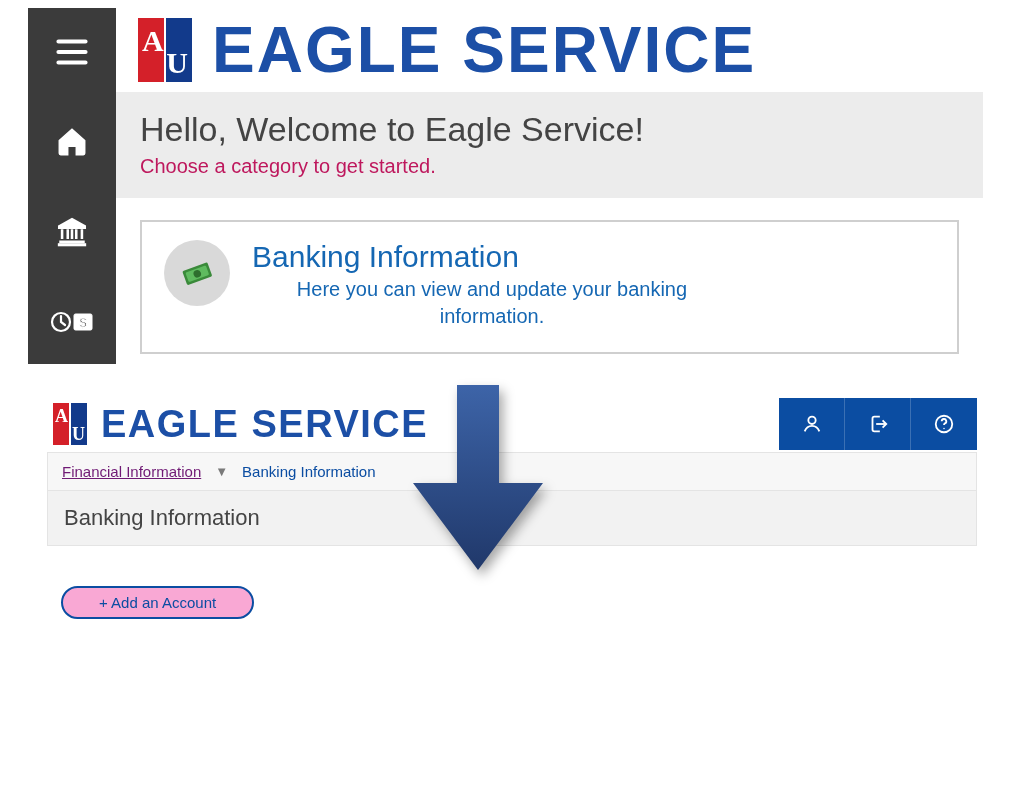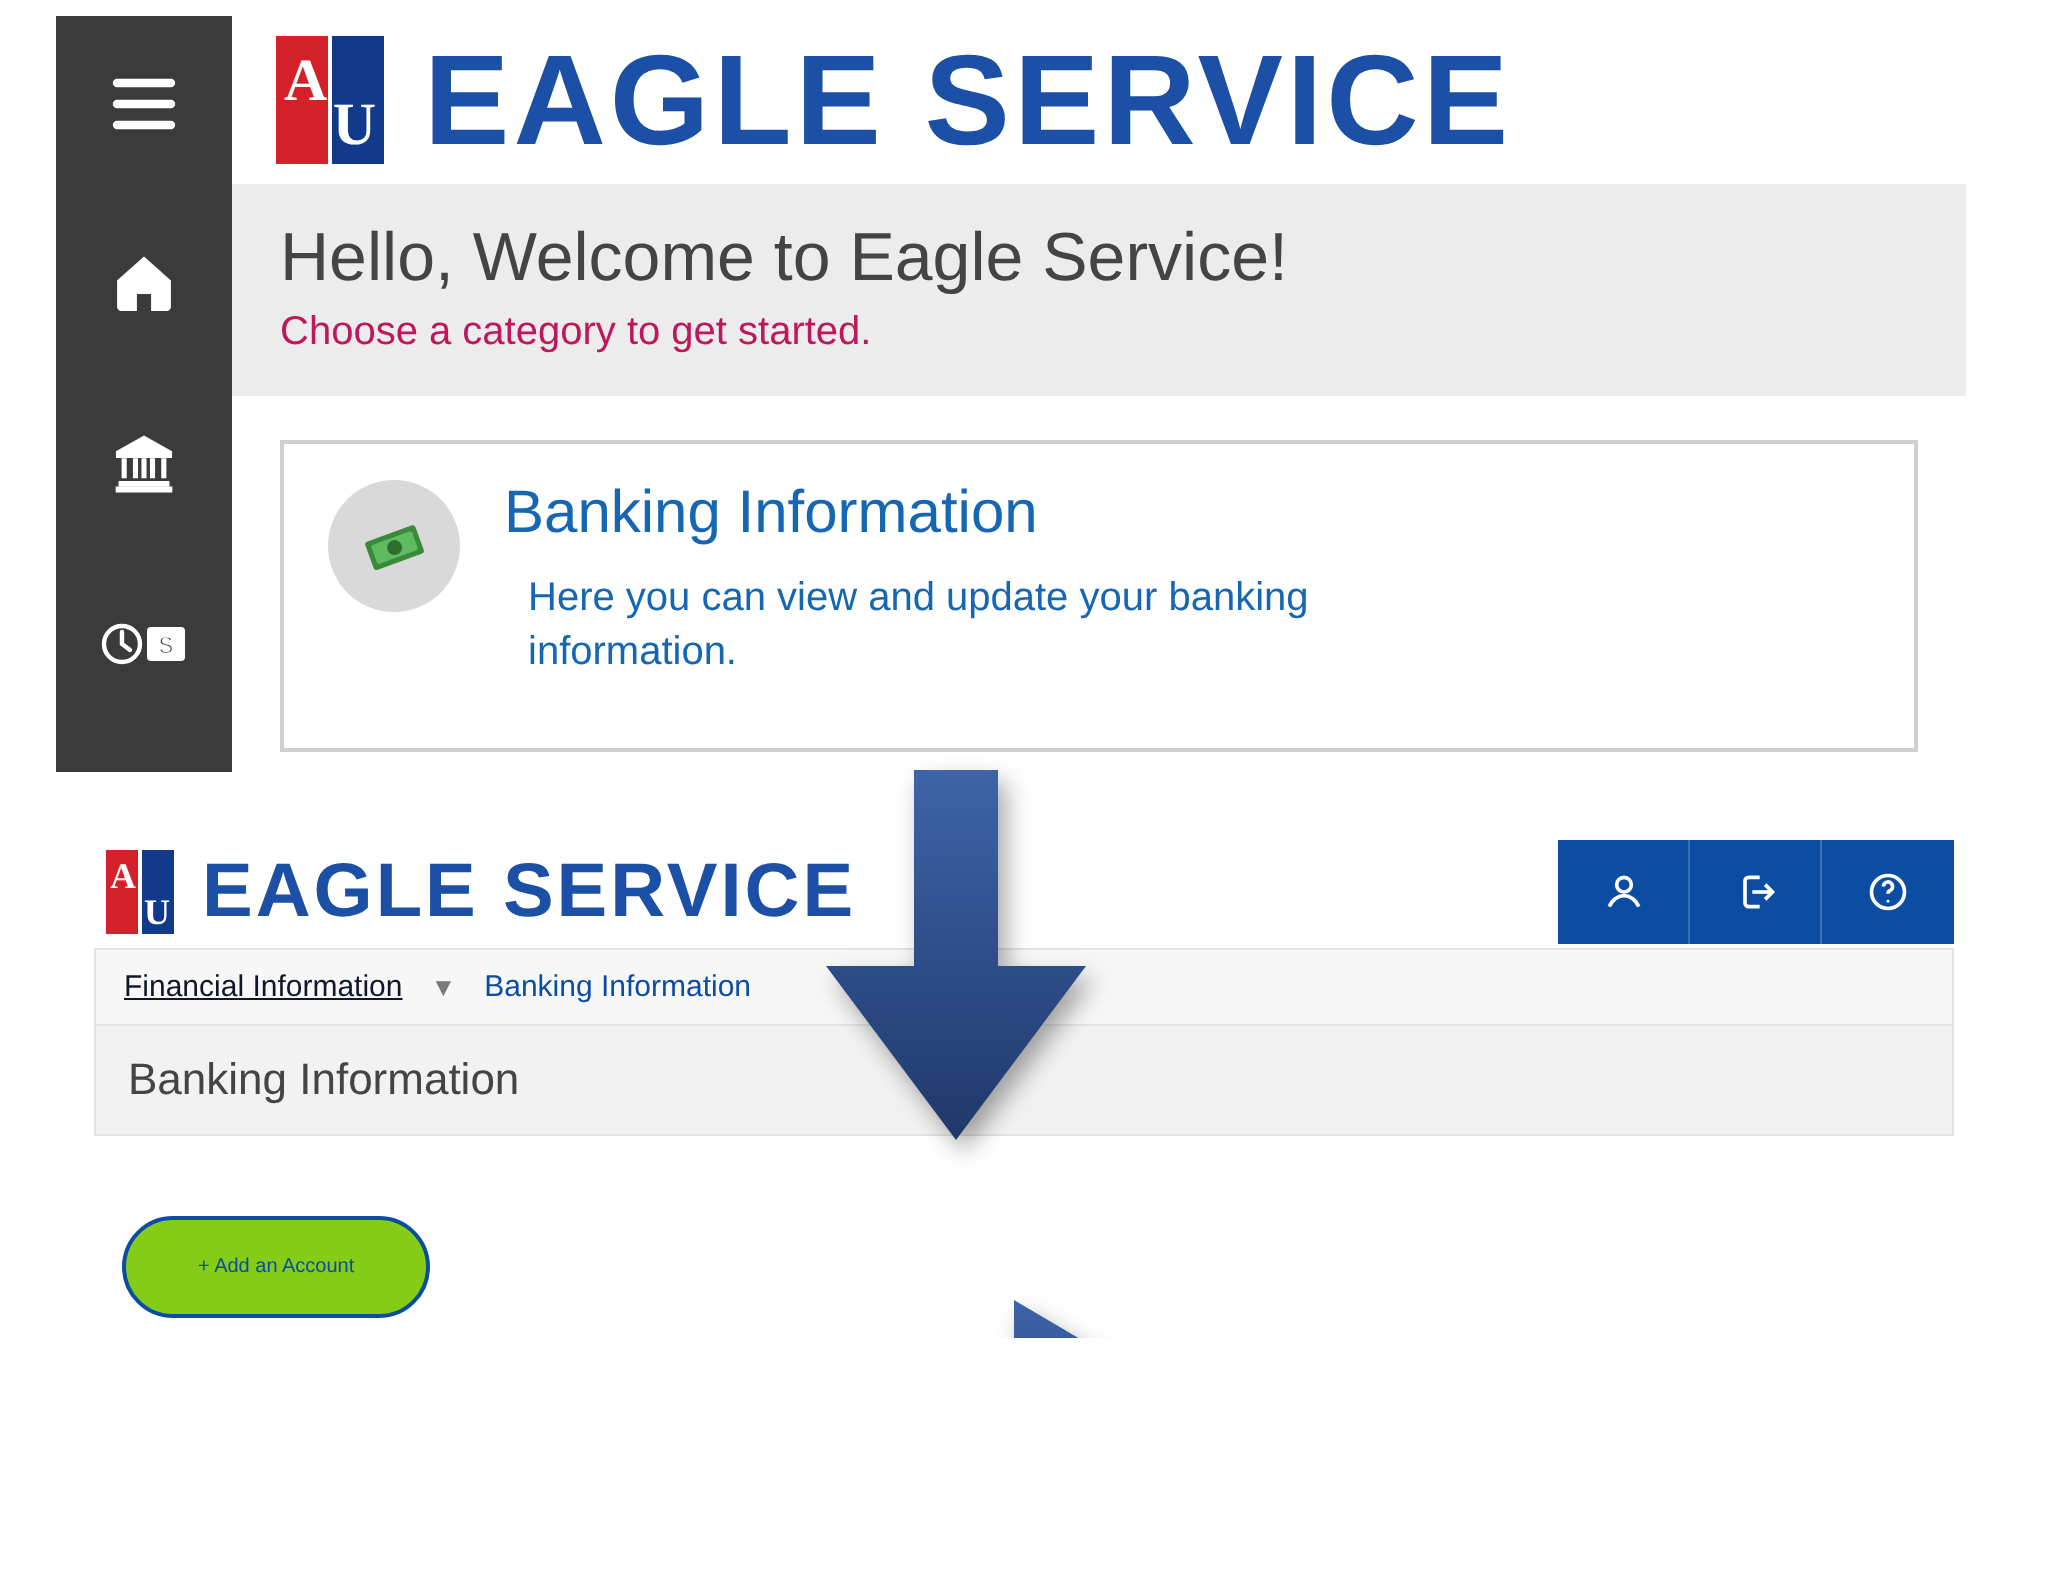"Here you can view and" .card-desc { margin: 12px -> 0; text-align: none -> center }
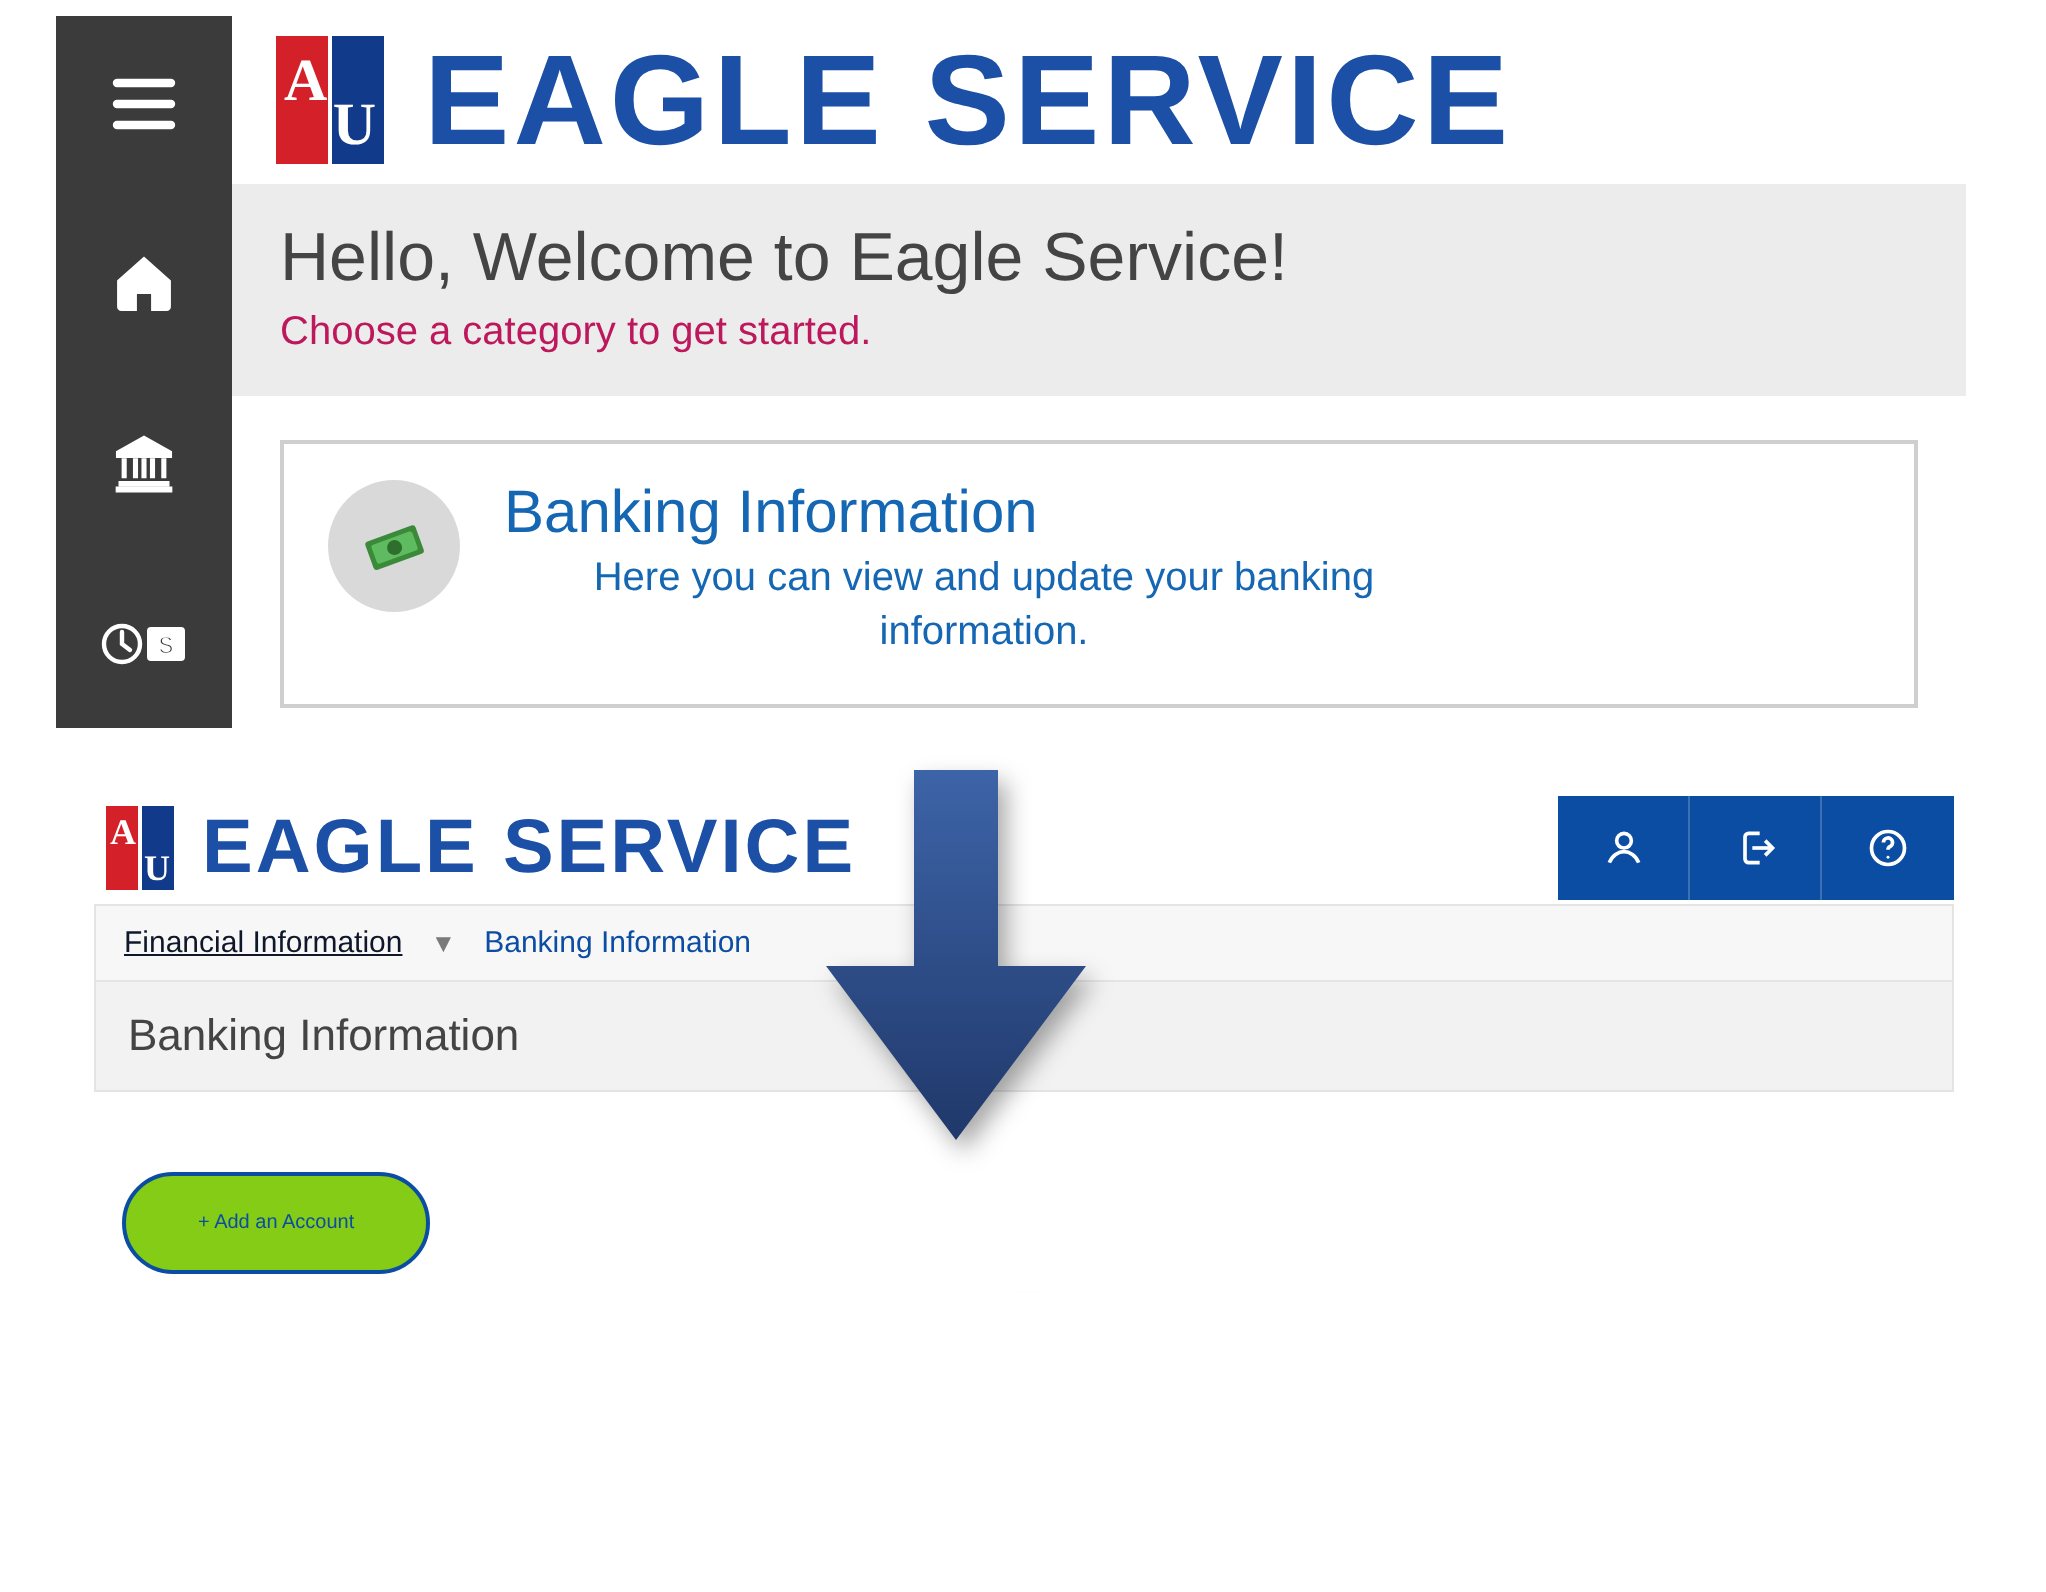"Financial Information" .breadcrumb a { color: #0f172a -> #701a75 }
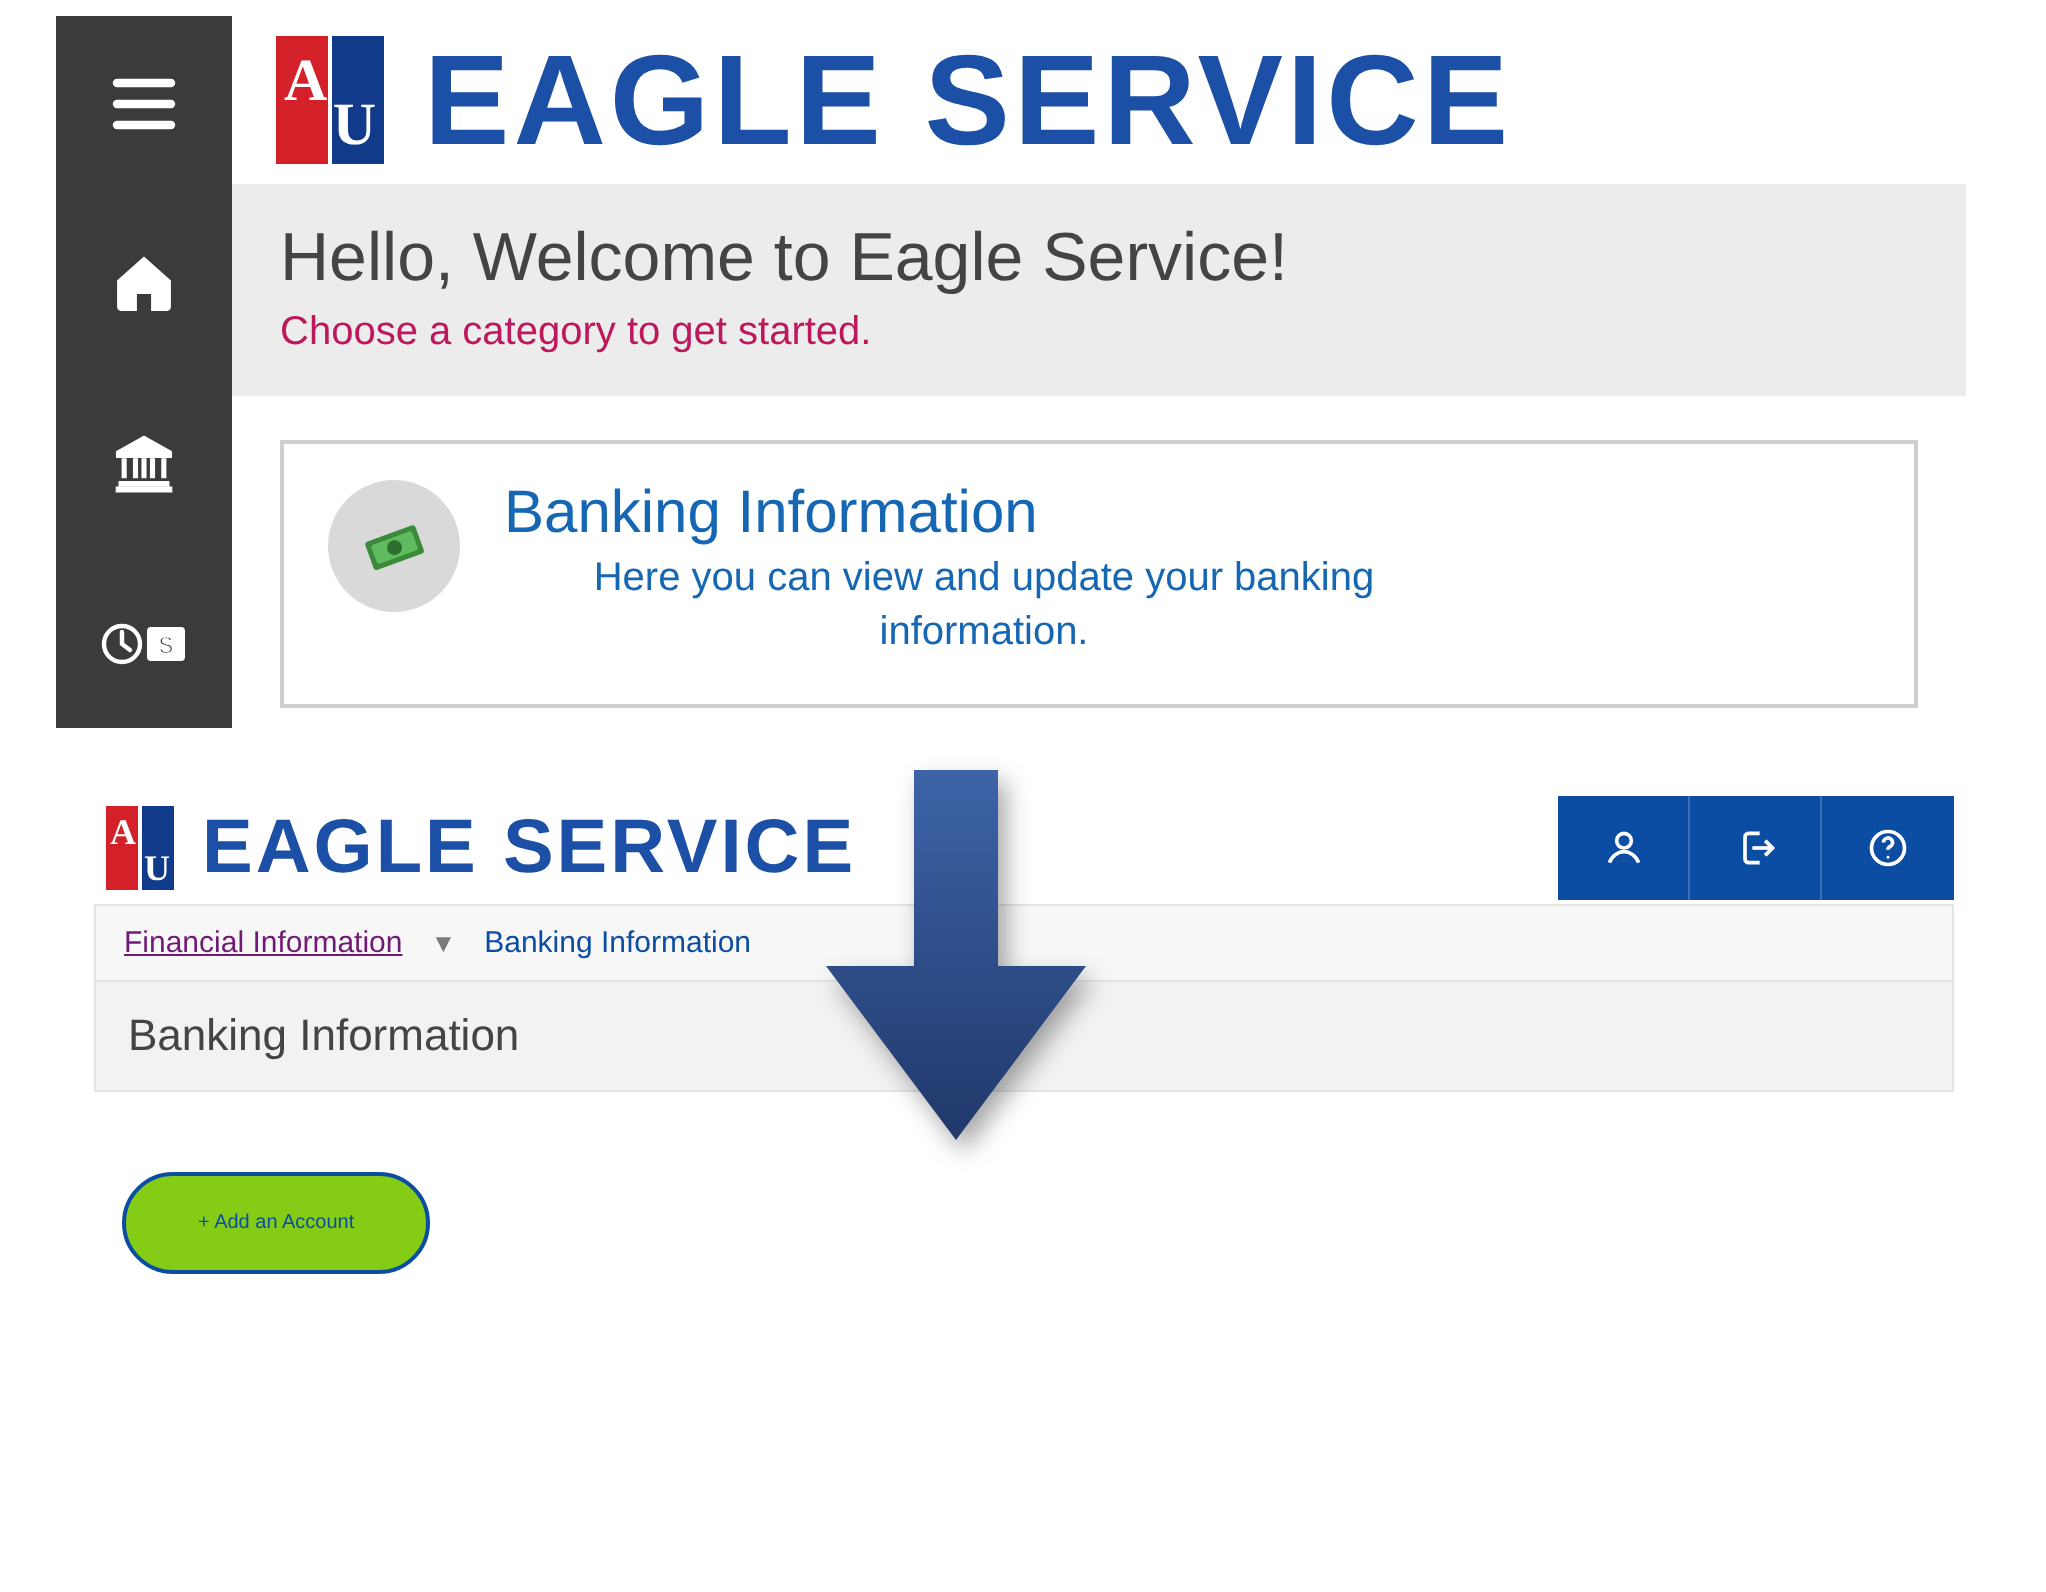"+ Add an Account" .add-btn { background: #84cc16 -> #f9a8d4; font-size: 10px -> 15px; padding: 18px 36px -> 6px 36px }
